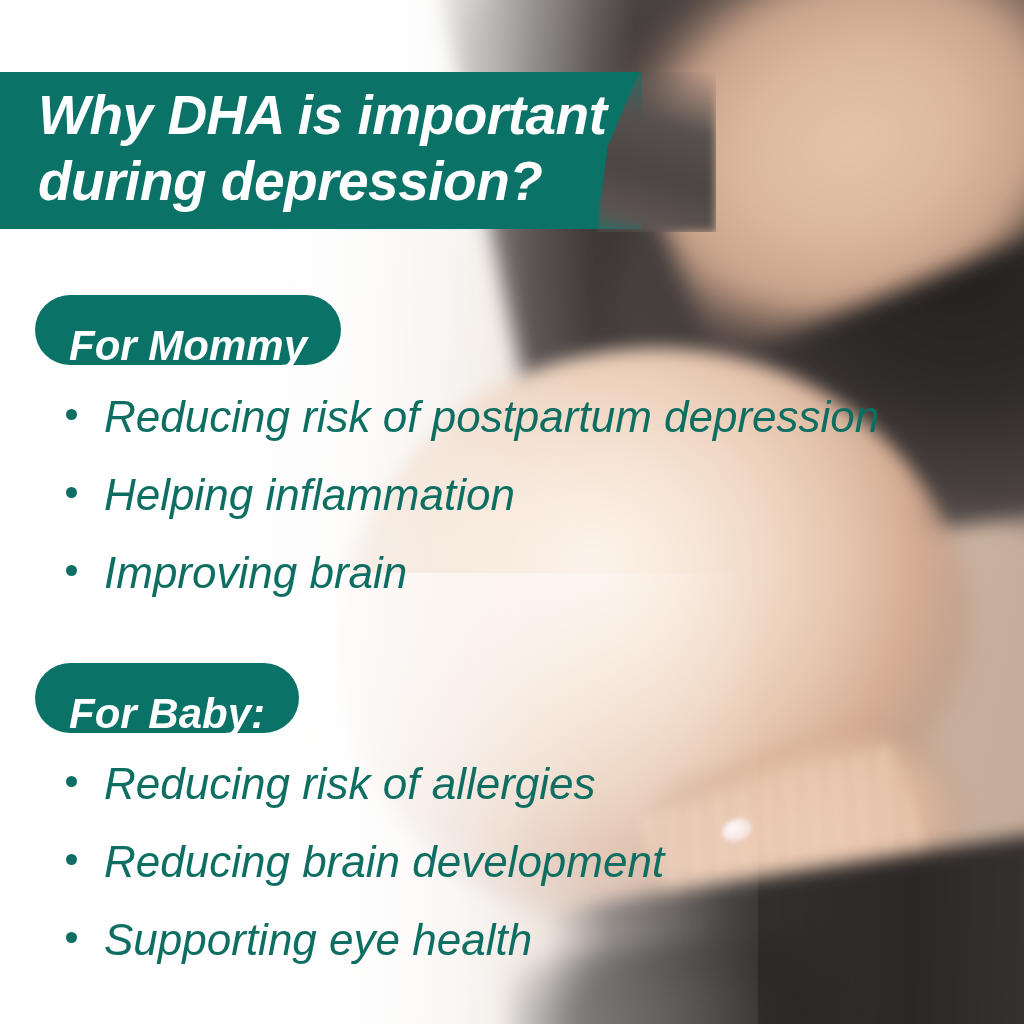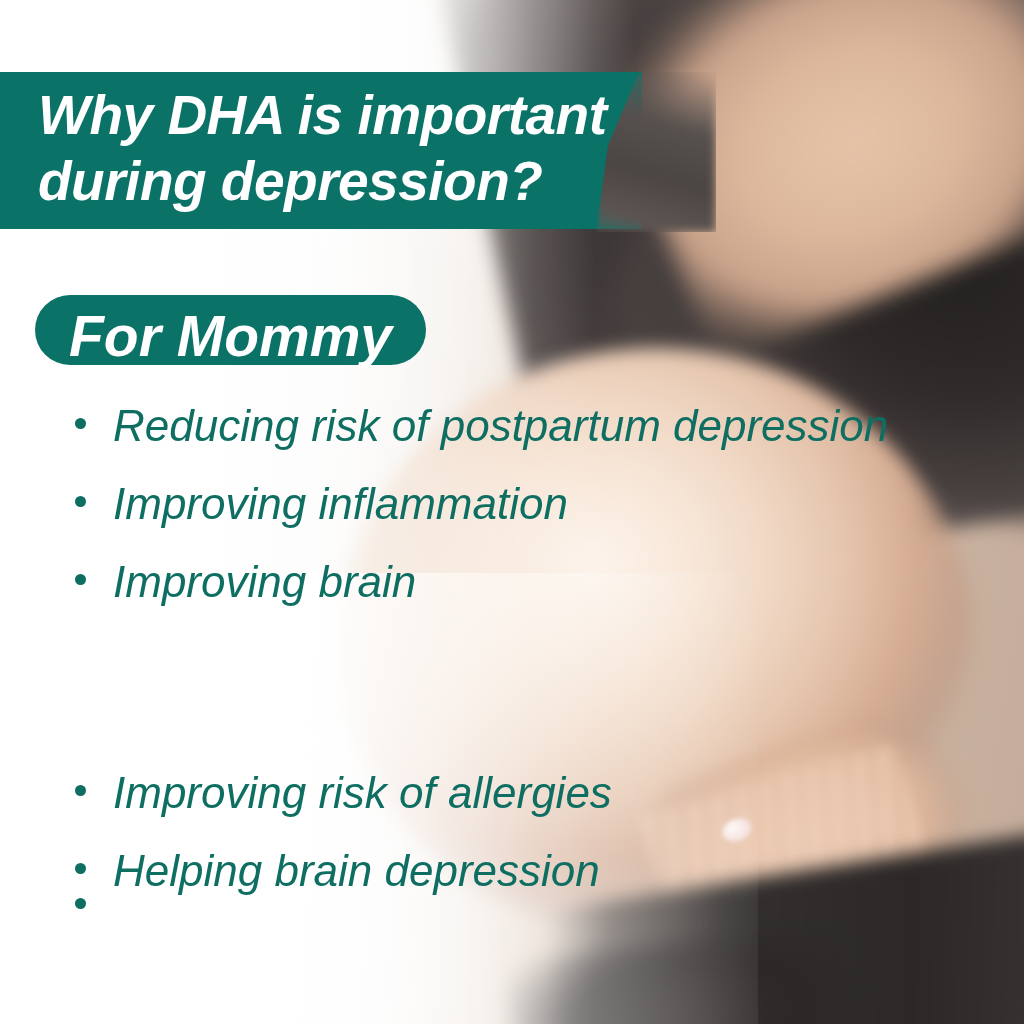"For Mommy" .pill { font-size: 57px -> 42px; padding: 6px 34px -> 16px 34px }
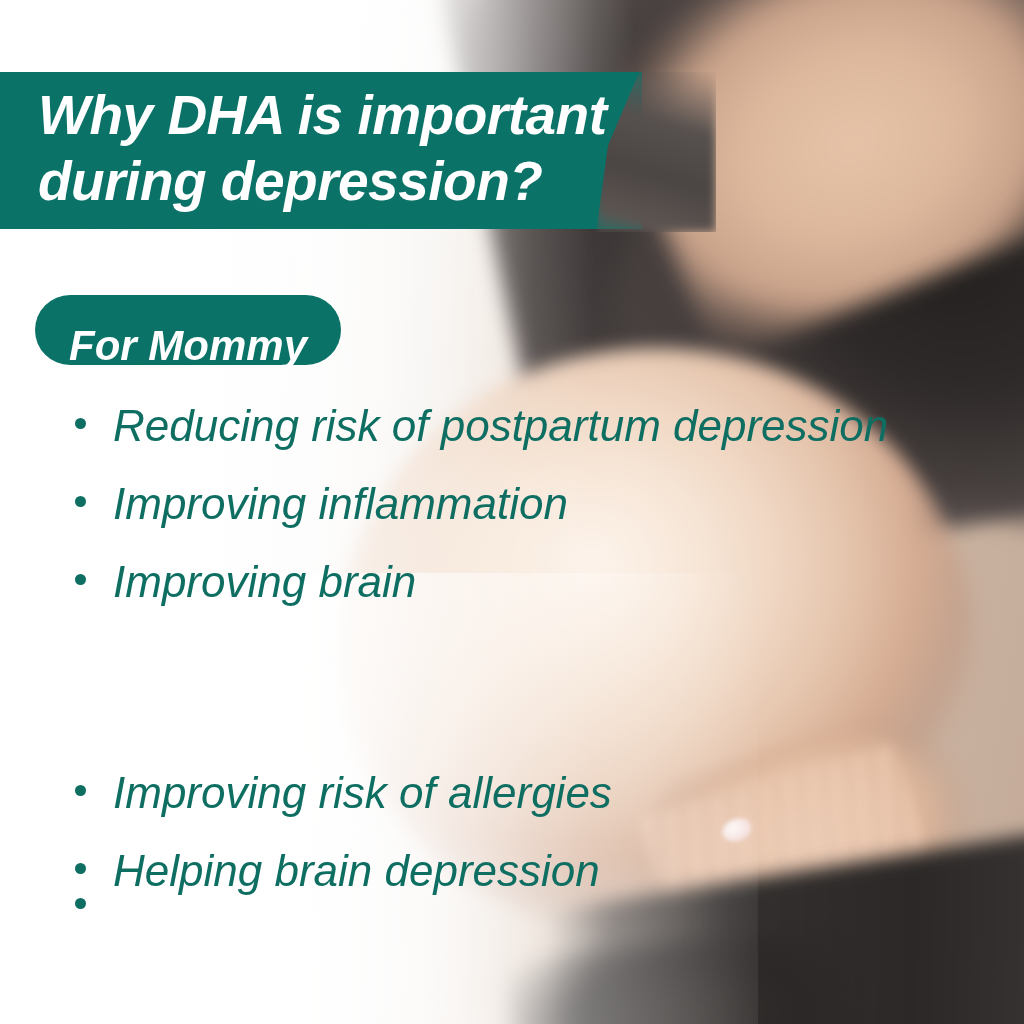"Reducing risk of postpartum depression" .bullets { margin: 9px -> 0 }
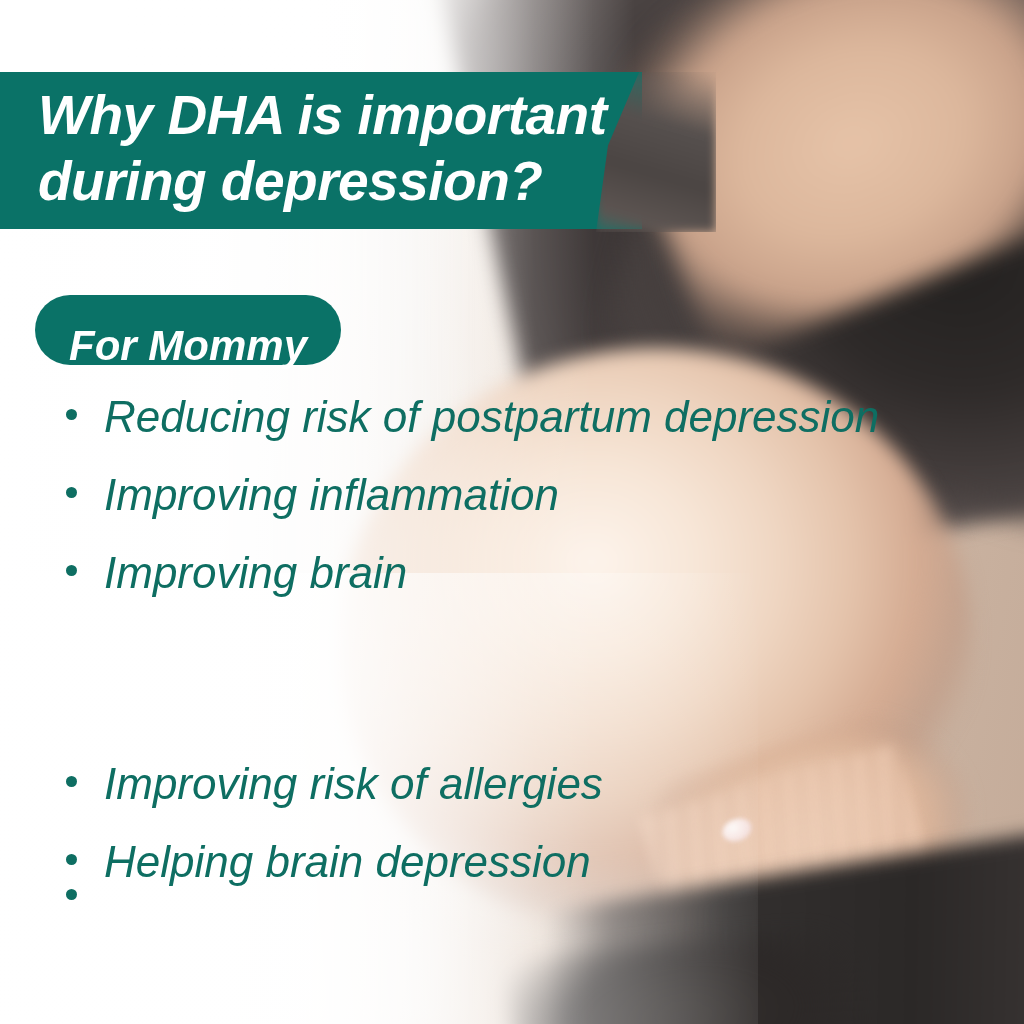"Improving inflammation" span { text: Improving -> Helping }
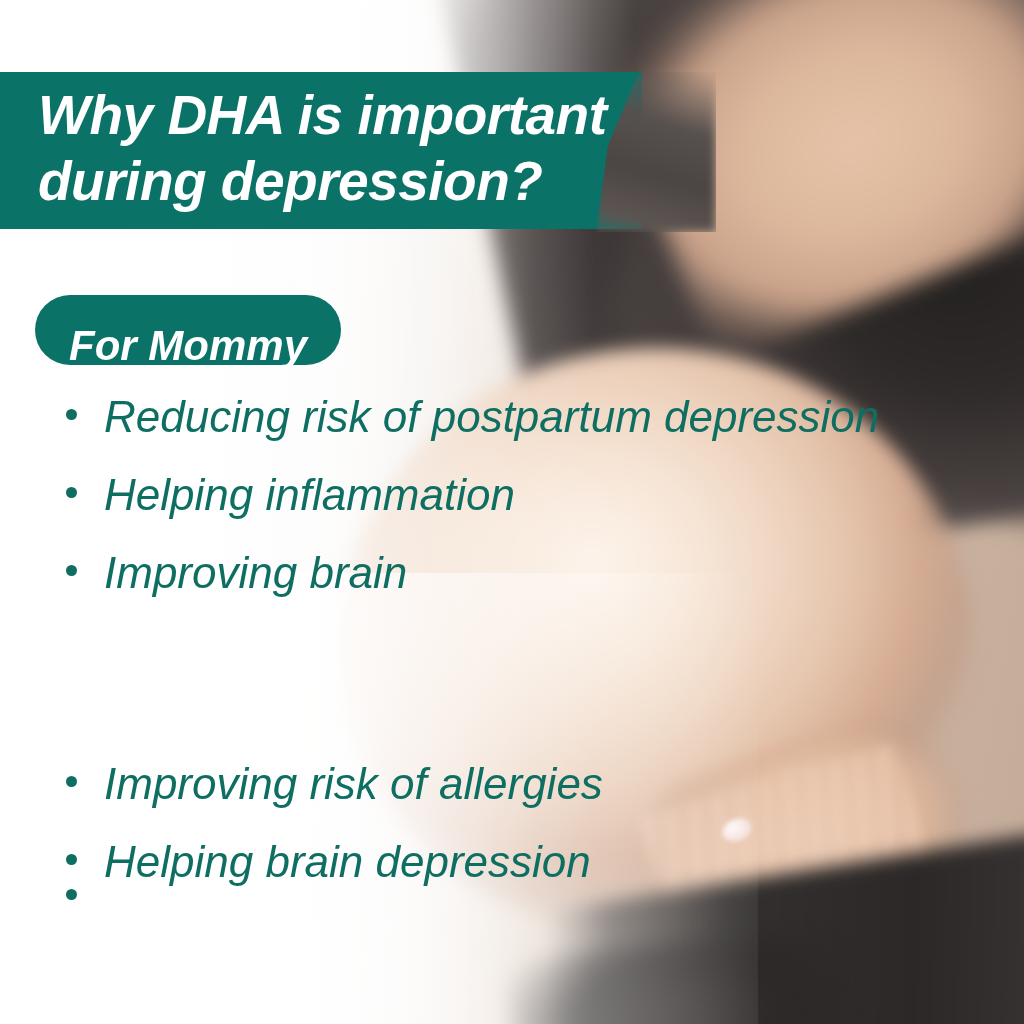"For Baby:" div.pill { html: none -> <div>For Baby:</div> }
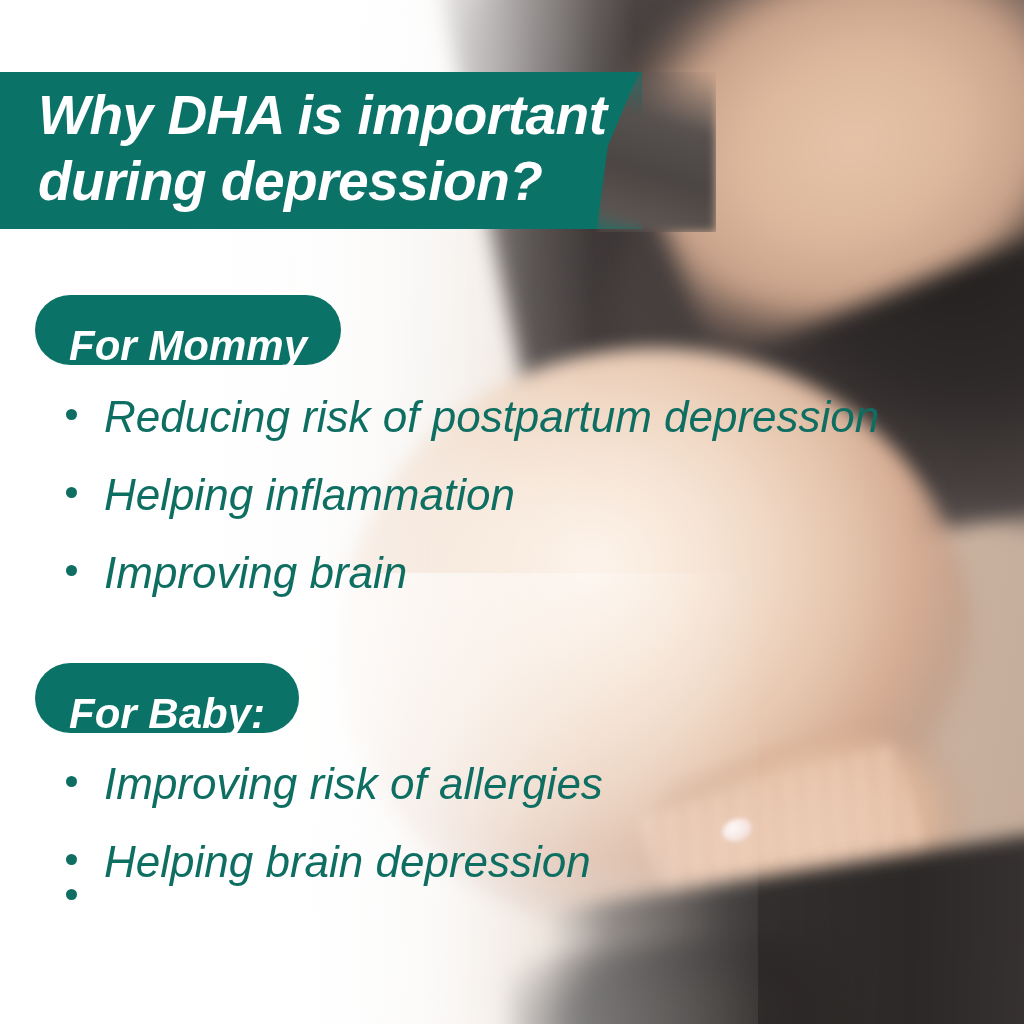"Improving risk of allergies" span { text: Improving -> Reducing }
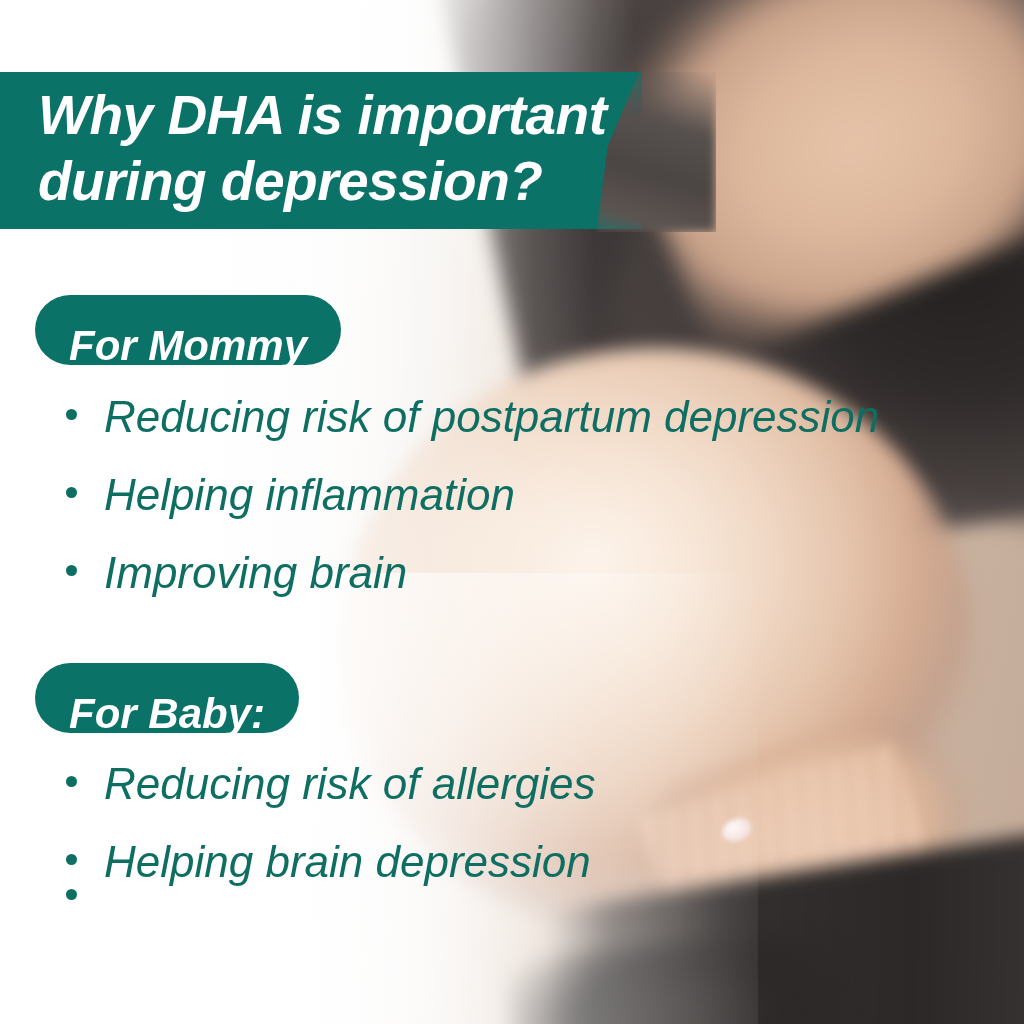"Helping brain depression" span { text: Helping brain depression -> Reducing brain development }
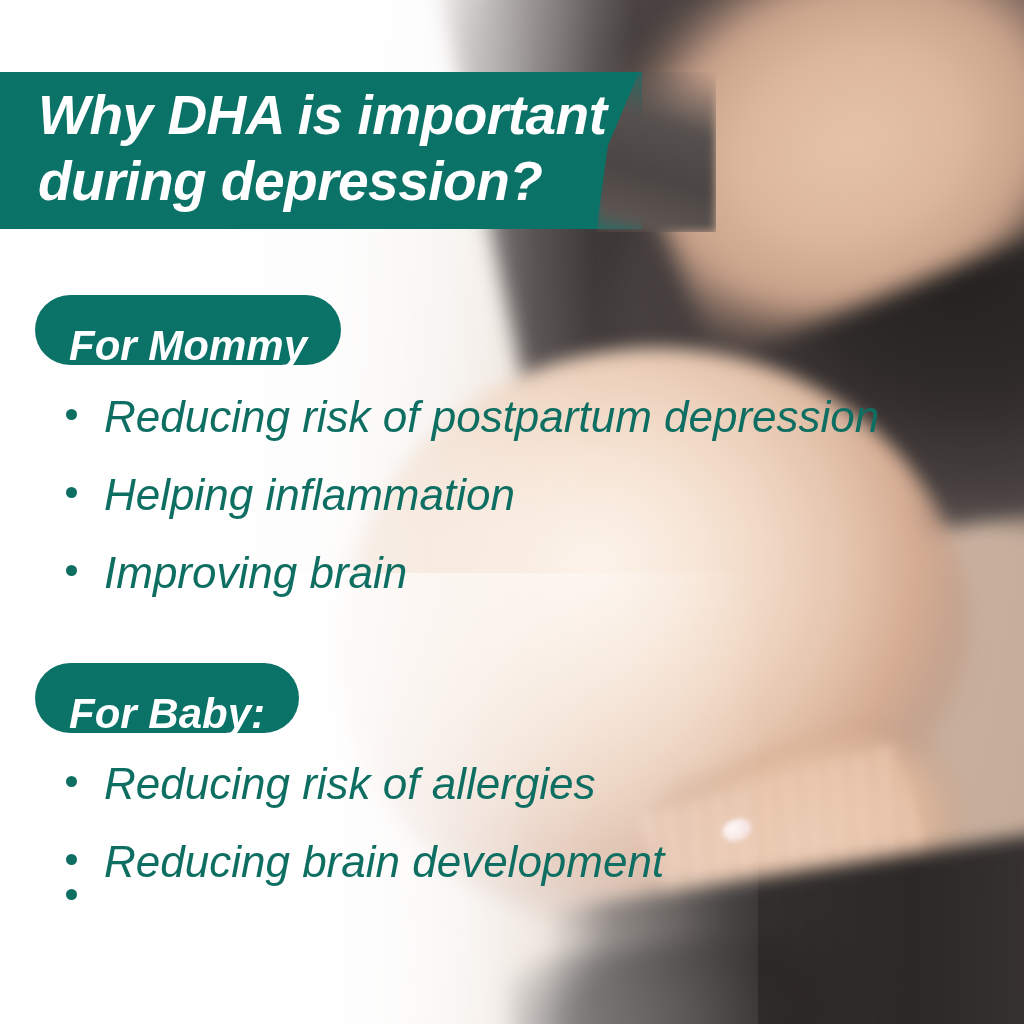"Supporting eye health" span { html: none -> <span>Supporting eye health</span> }
